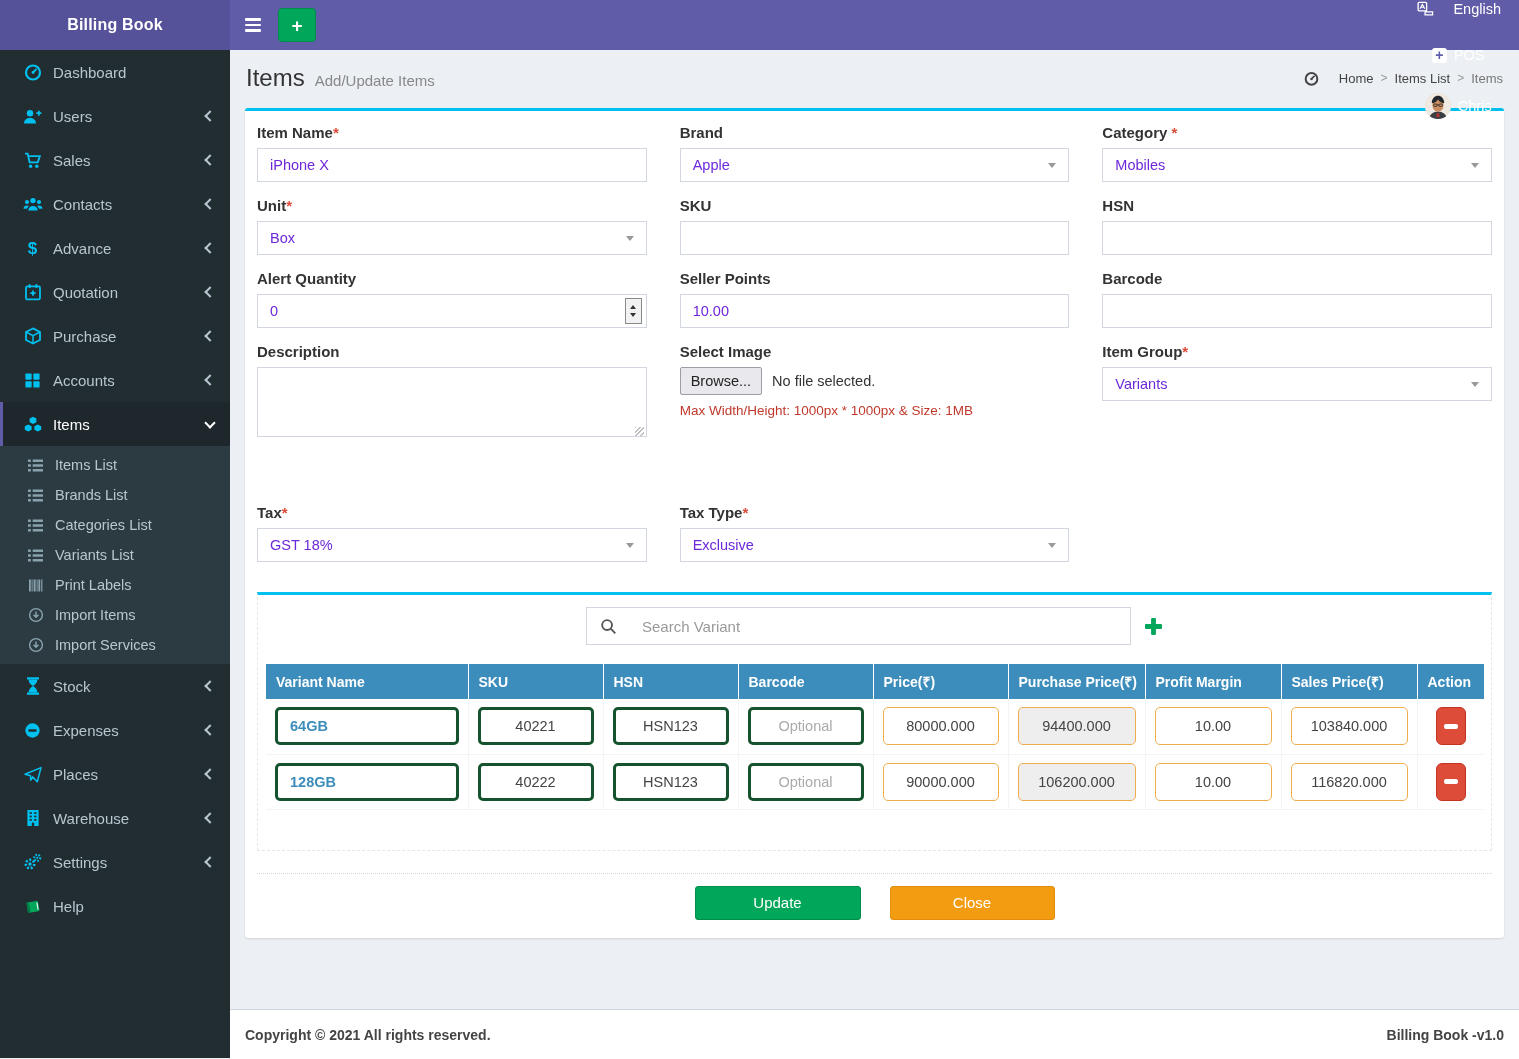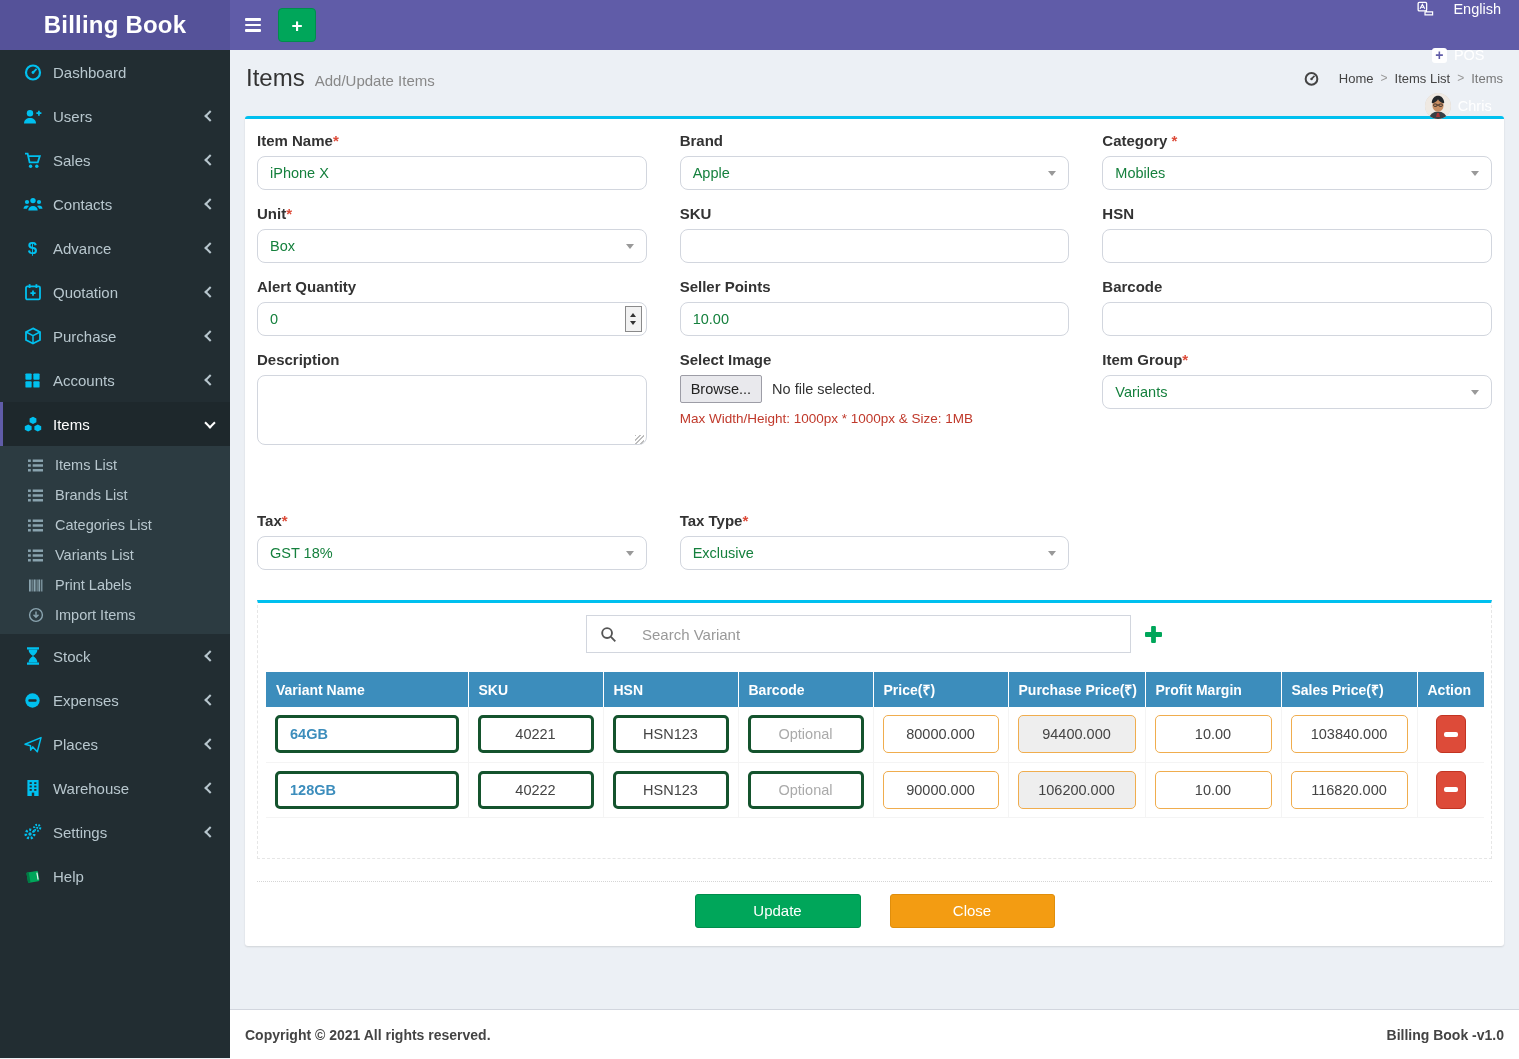"Billing Book" .logo { font-size: 24px -> 16px }
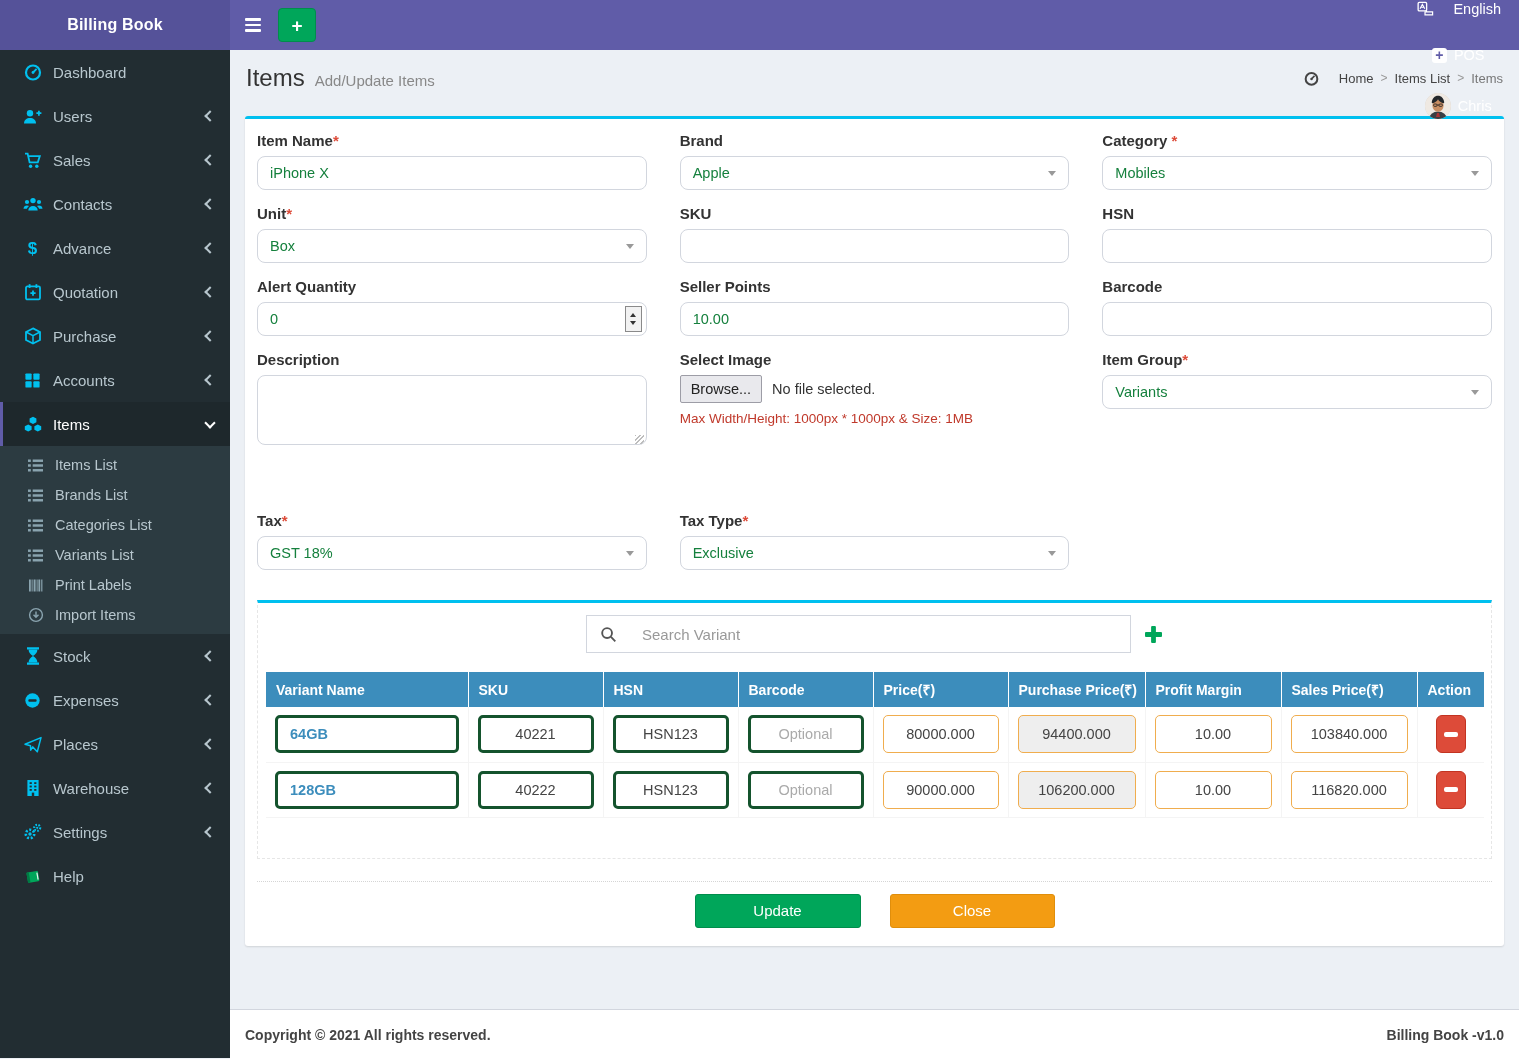"Item Name*" .box { margin: 16px 15px -> 8px 15px }
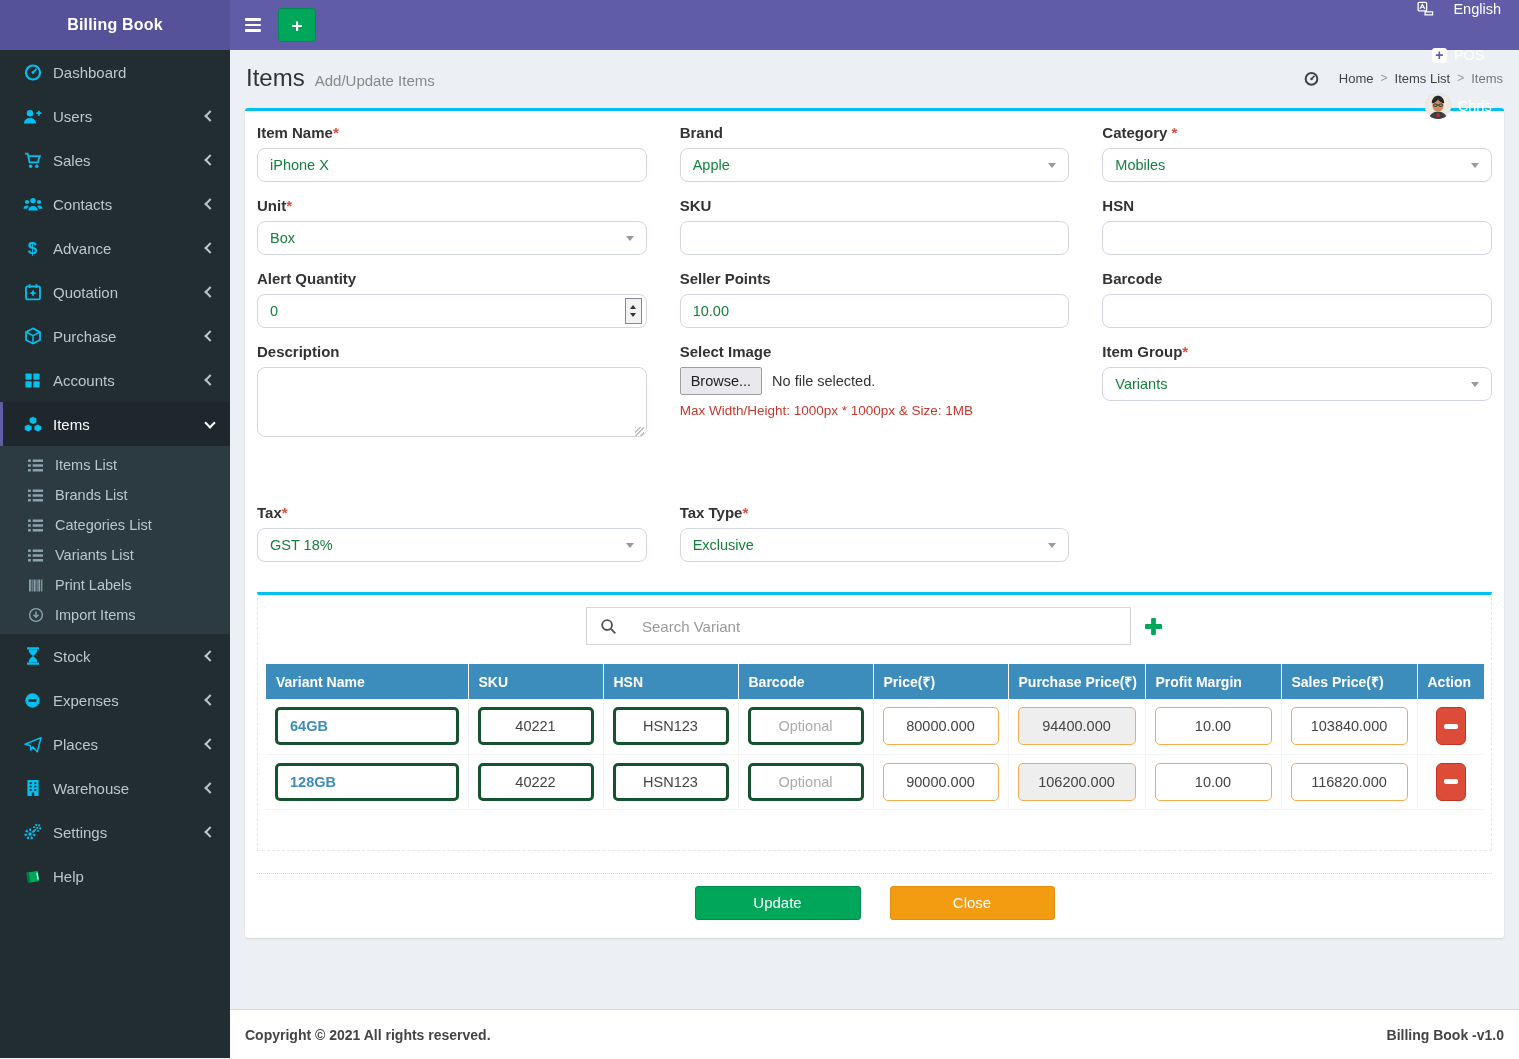"iPhone X" .form-control { border-radius: 8px -> 0; color: #15803d -> #6d28d9 }
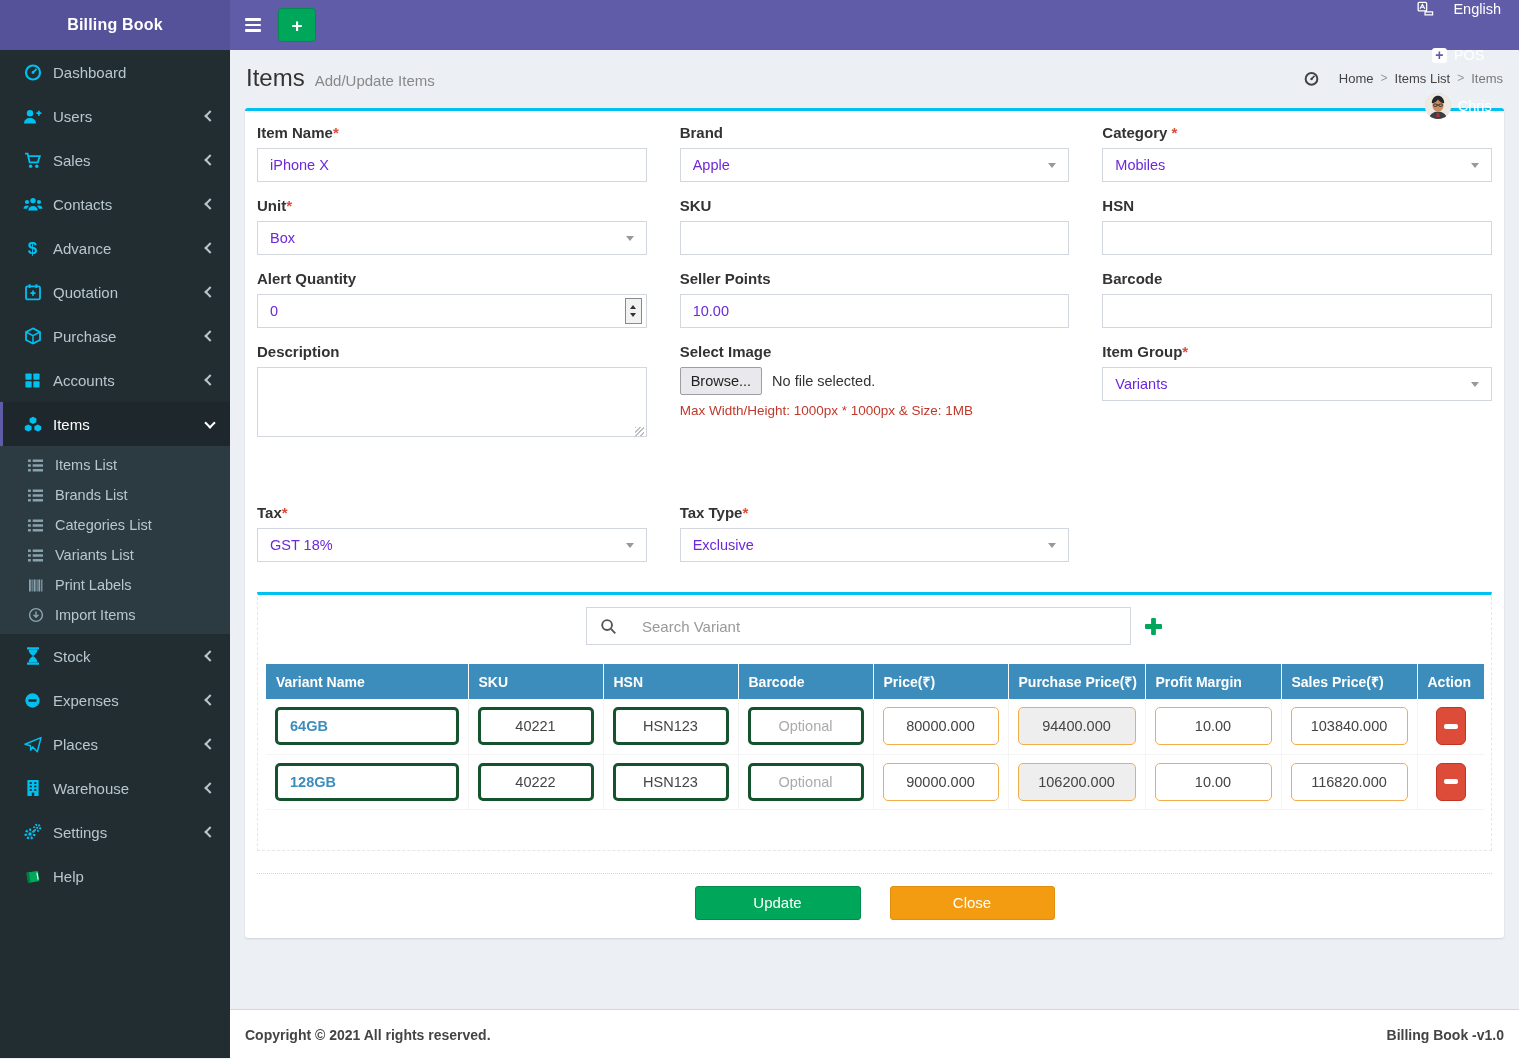"Import Services" div.sub-item { html: none -> <div> <span> <svg> <circle></circle> <path></path> </svg> </span> <span>Import Services</span> </div> }
